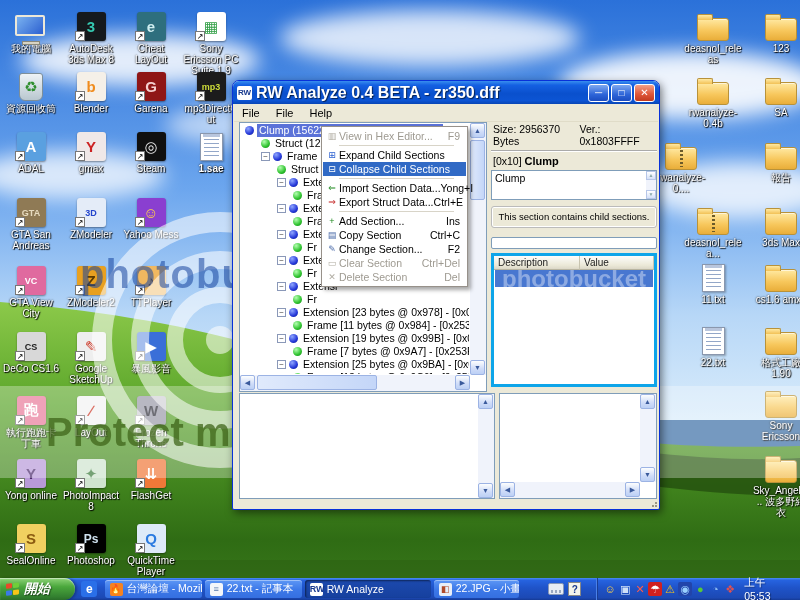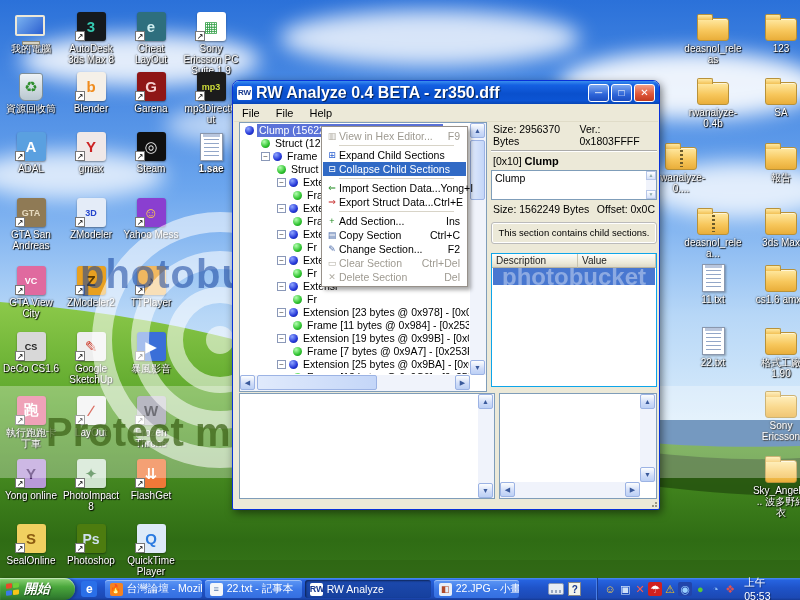"Size: 1562249 Bytes" div.p-row { html: <div> <span>Size: 1562249 Bytes</span> <span>Offset: 0x0C</span> </div> -> none }
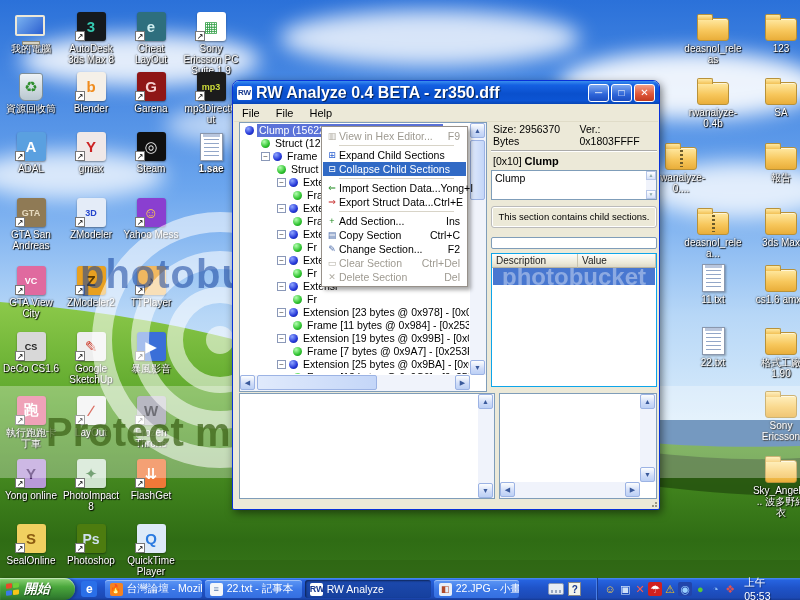"Description" #p-table { border: 1px solid #0ea5e9 -> 3px solid #0ea5e9 }
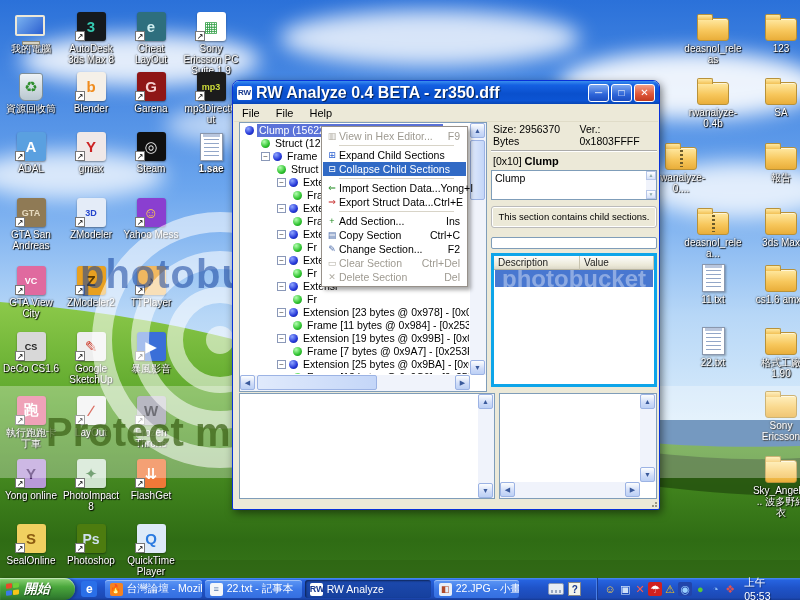"Ps" div.ic-app { background: #4d7c0f -> #000000; font-size: 14px -> 12px }
